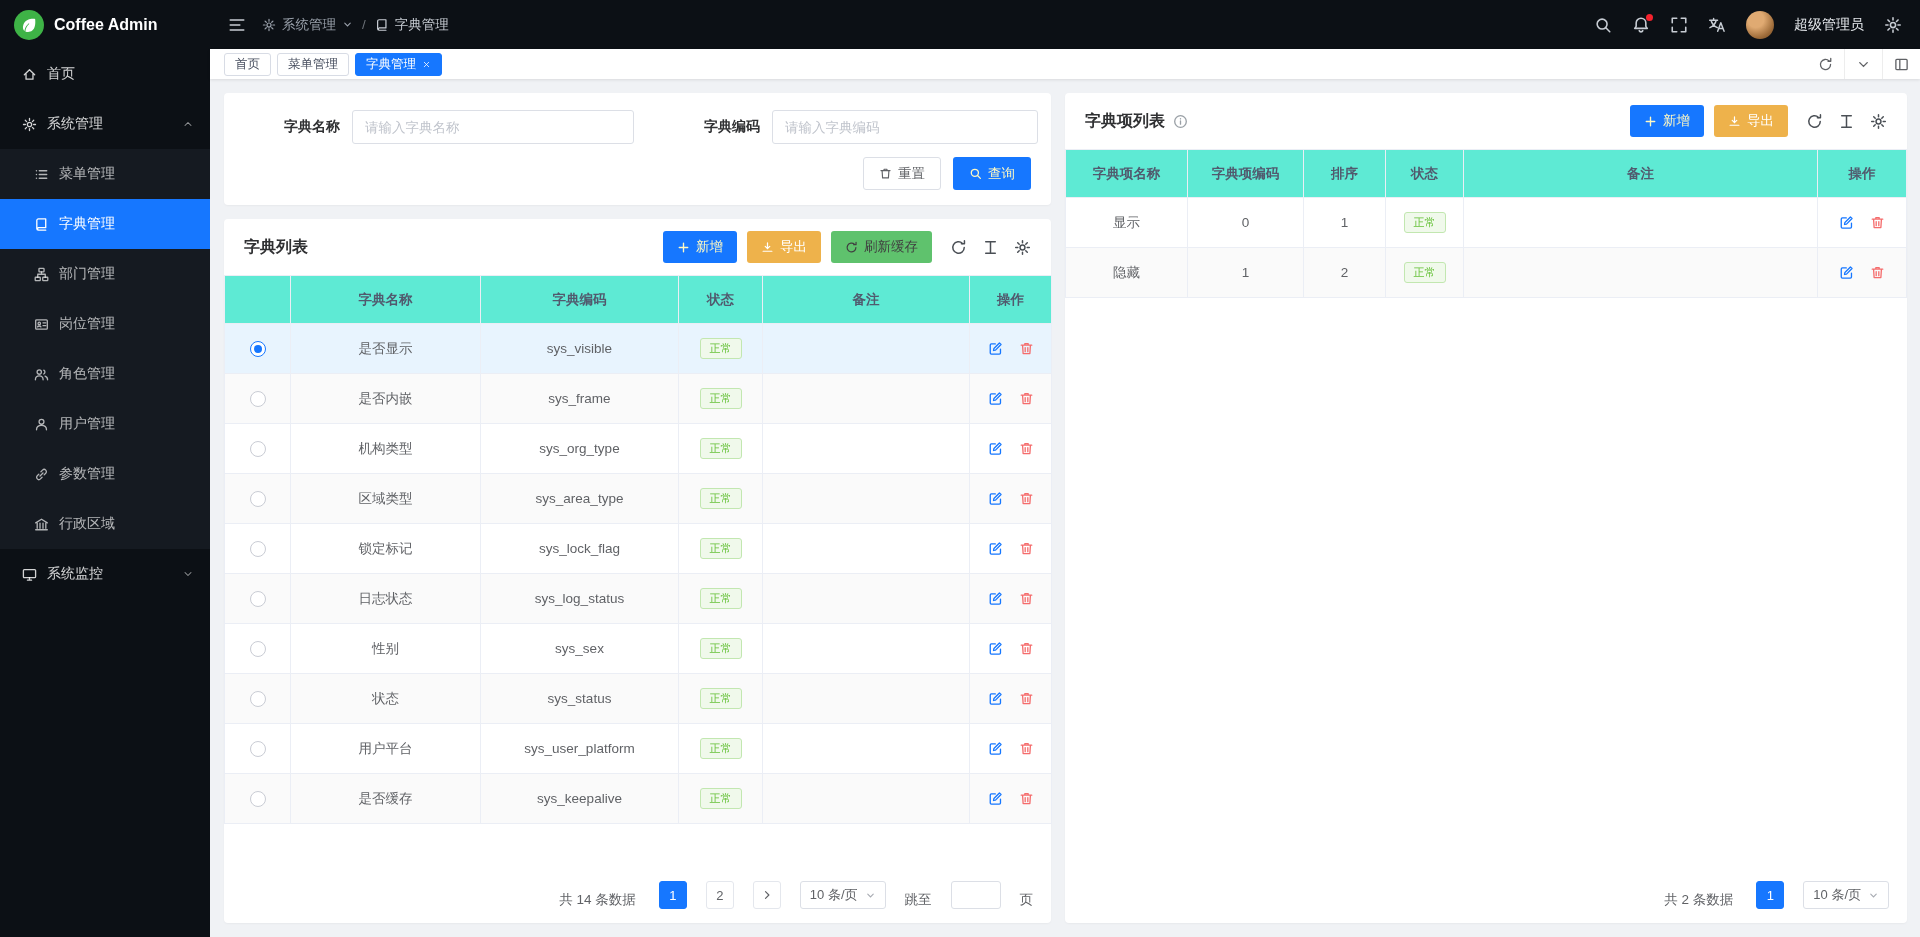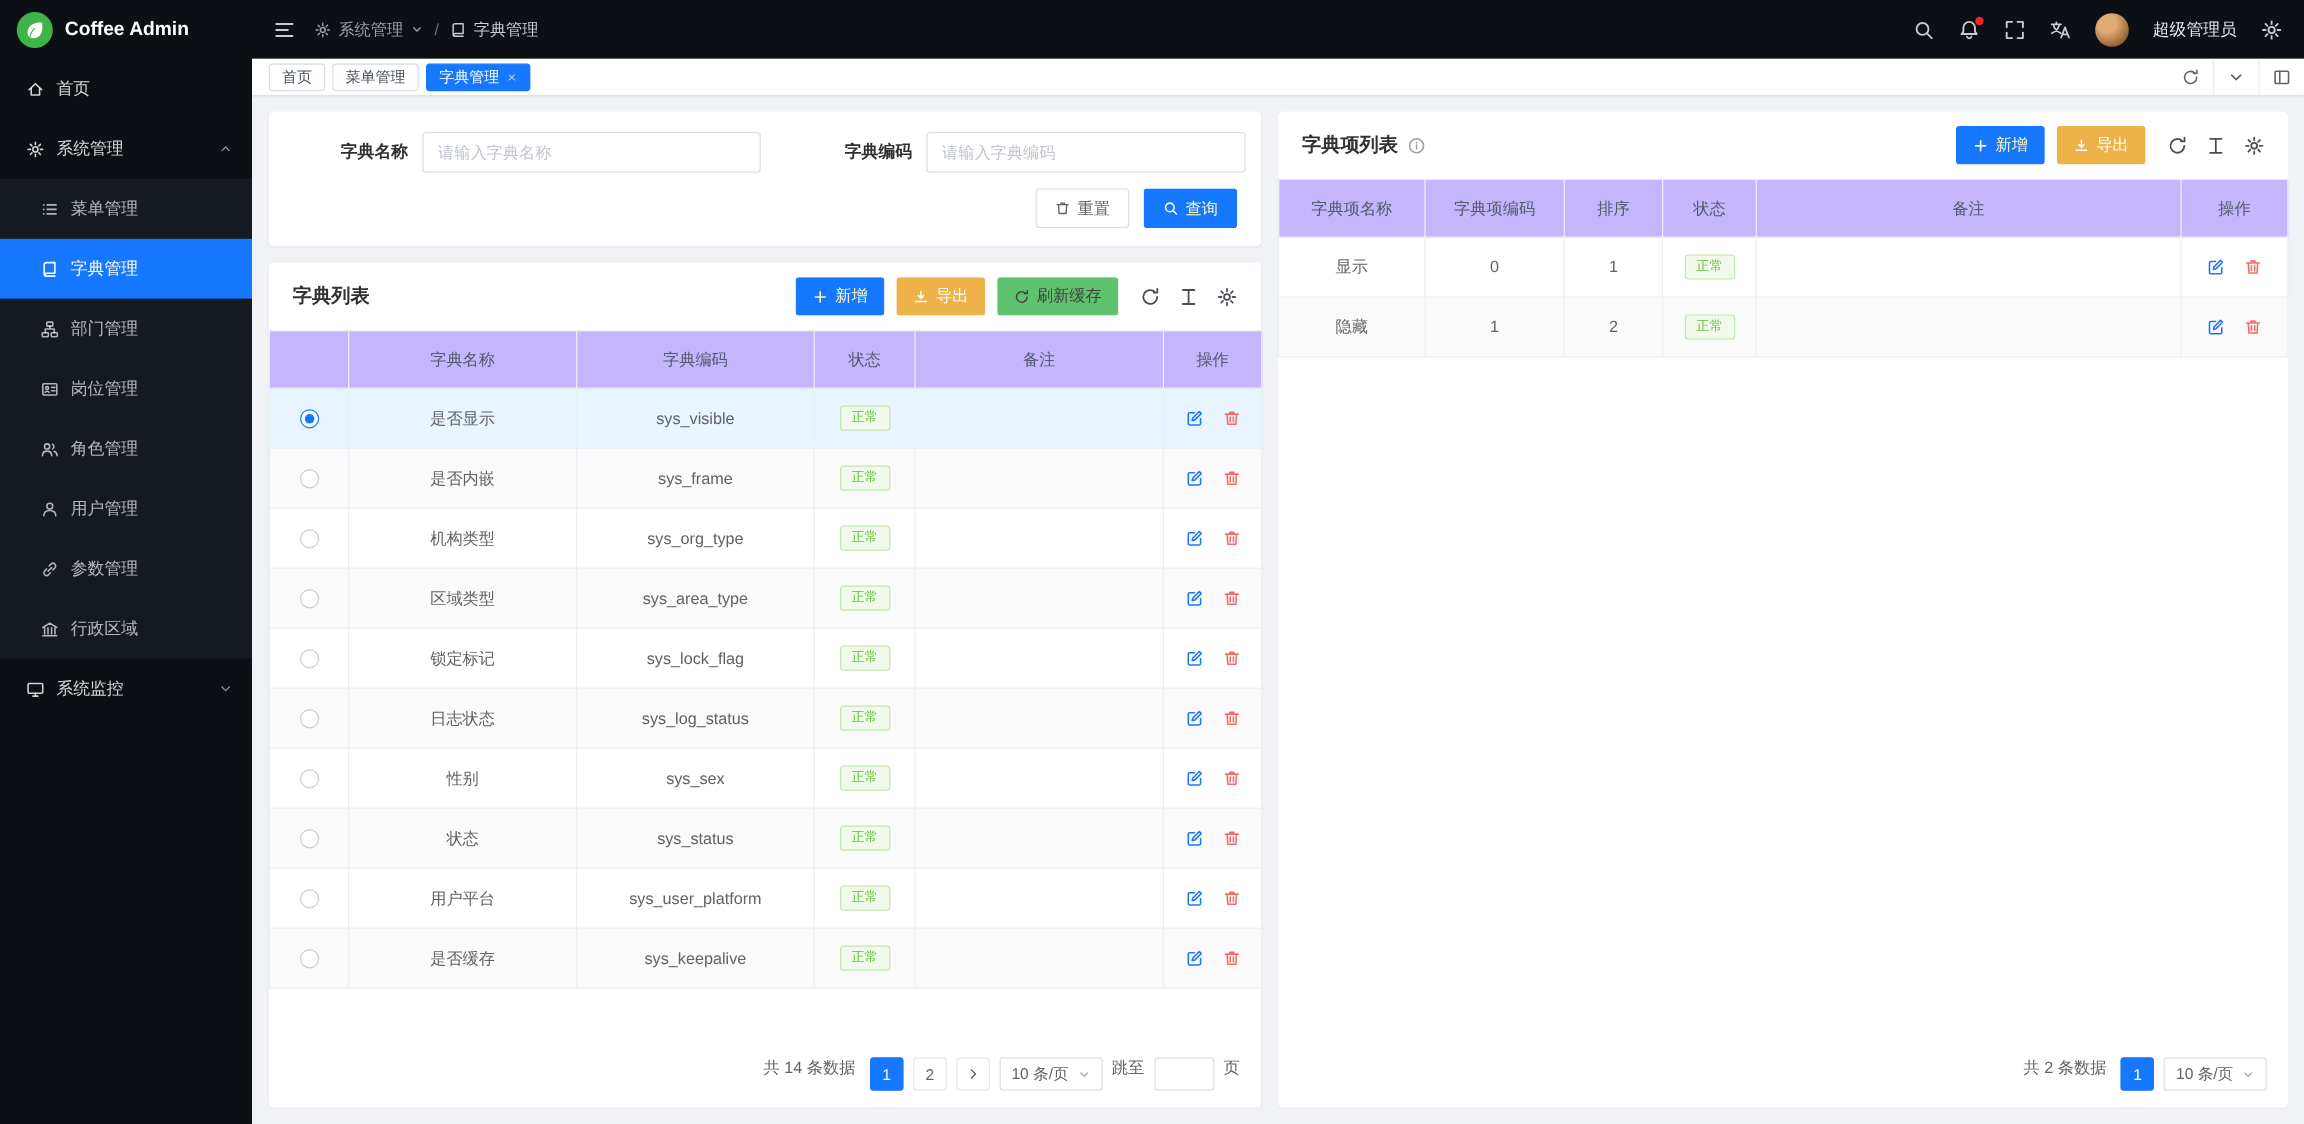"字典项名称" th { background: #c4b5fd -> #5eead4; font-weight: 400 -> 700 }
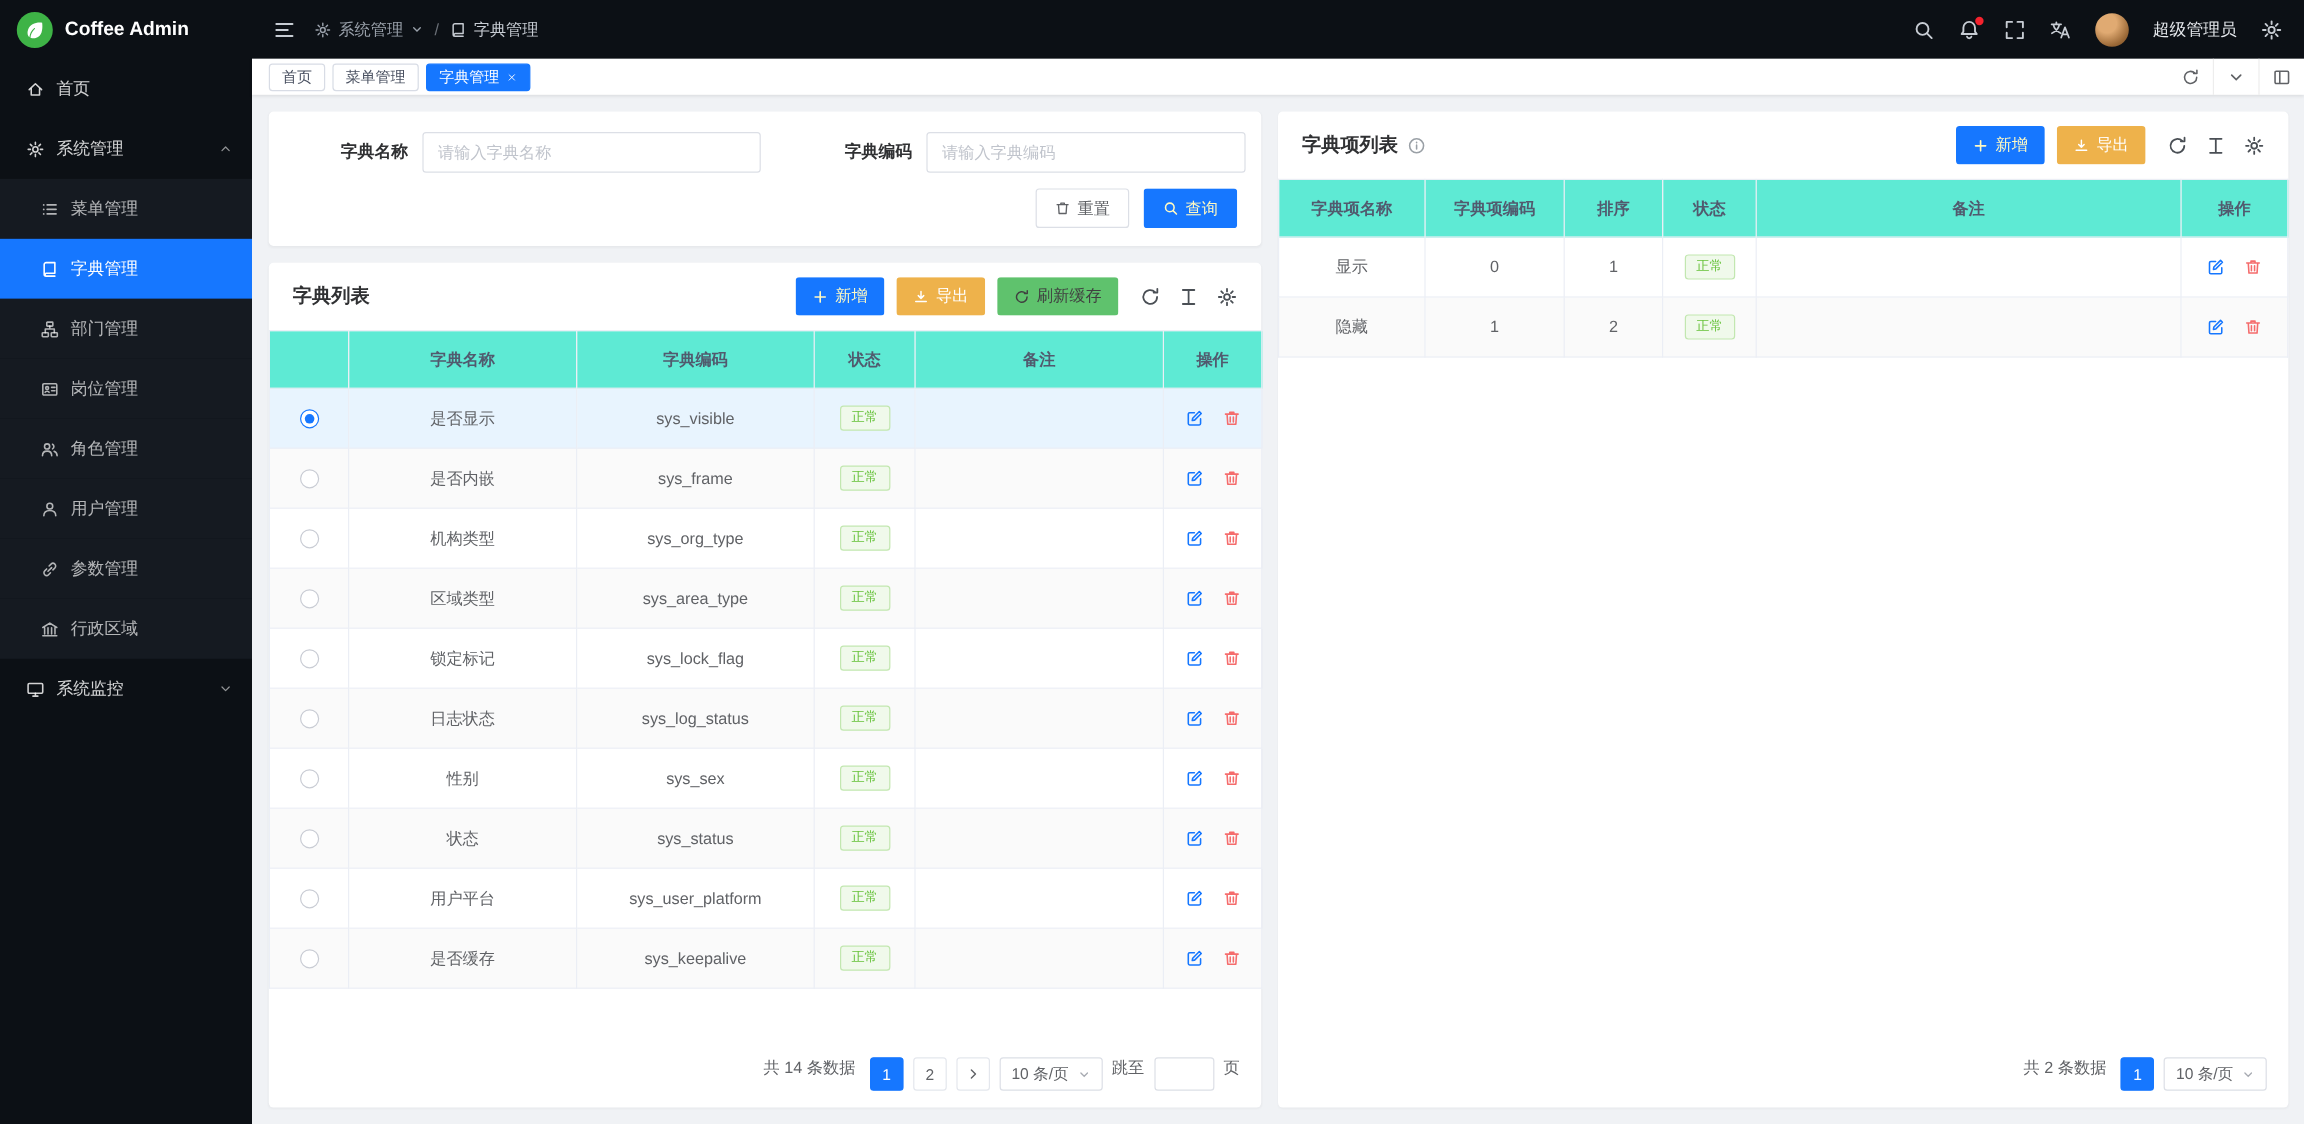"共 14 条数据" .pagination { align-items: flex-start -> flex-end; gap: 8px -> 19px }
